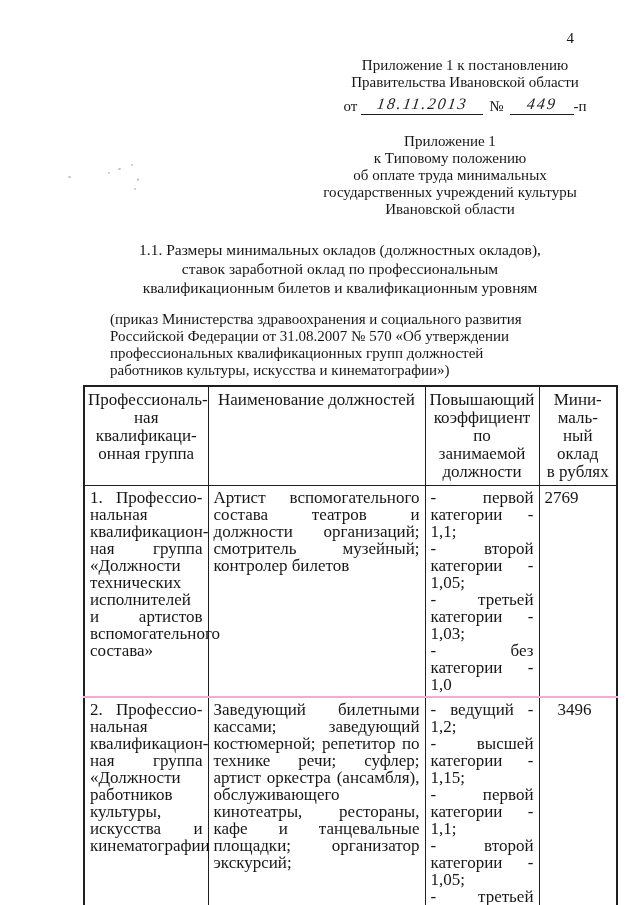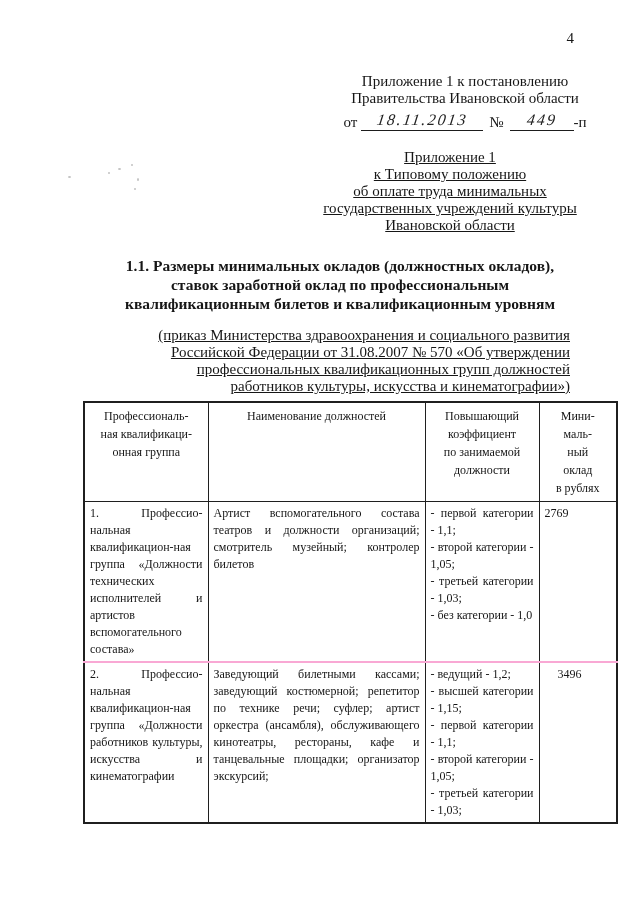"Приложение 1 к постановлению" .stamp1 { margin: 73px 25px 0 auto -> 57px 25px 0 auto }
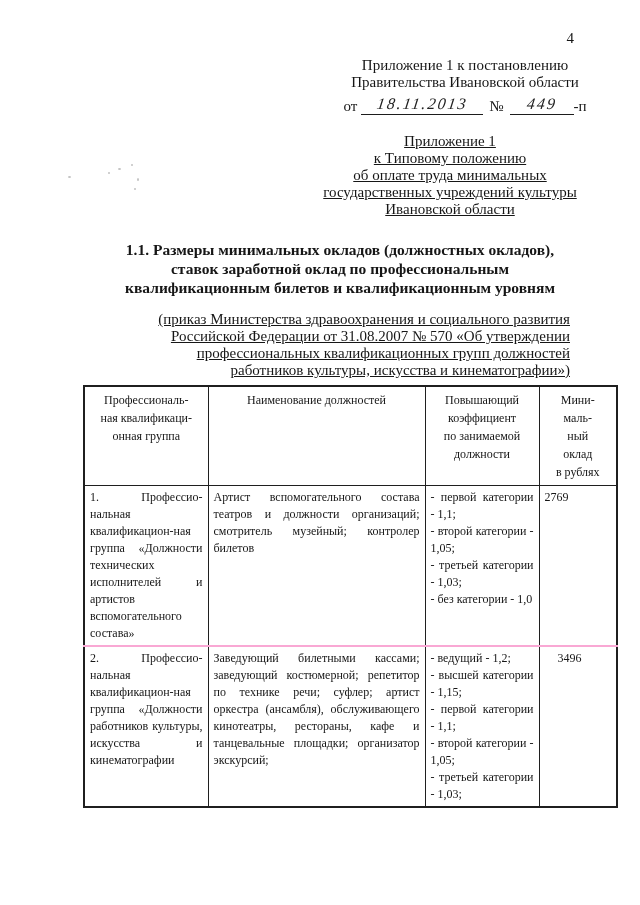"Приложение 1" .stamp2 { text-decoration: underline -> none }
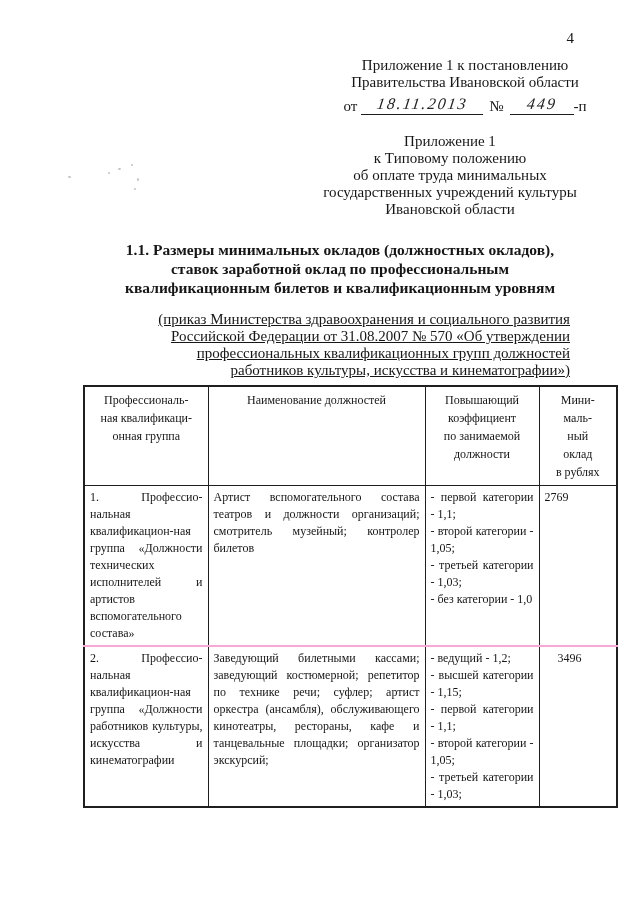"1.1. Размеры минимальных окладов" .heading { font-weight: bold -> normal }
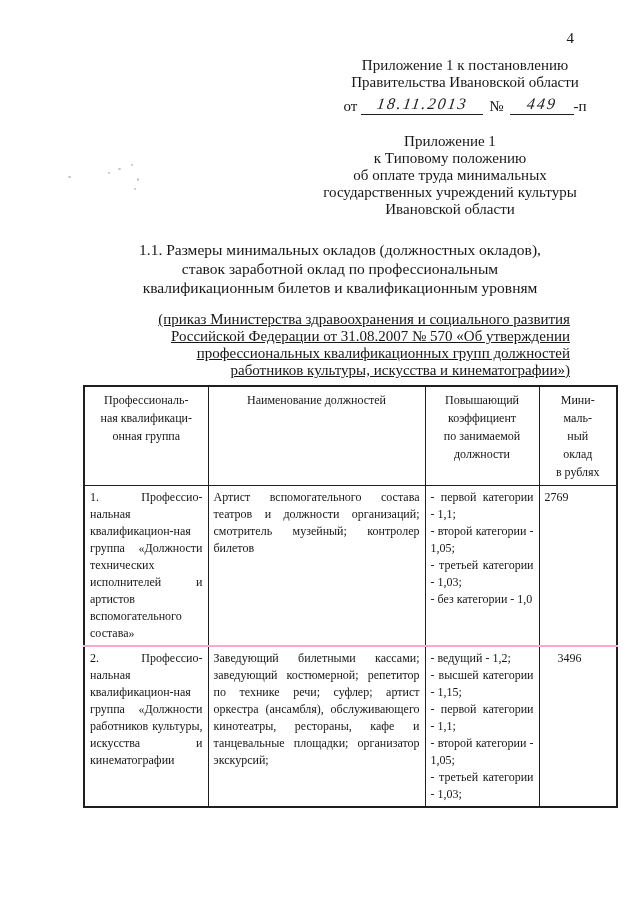"(приказ Министерства здравоохранения и" .subheading { text-align: right -> left; text-decoration: underline -> none }
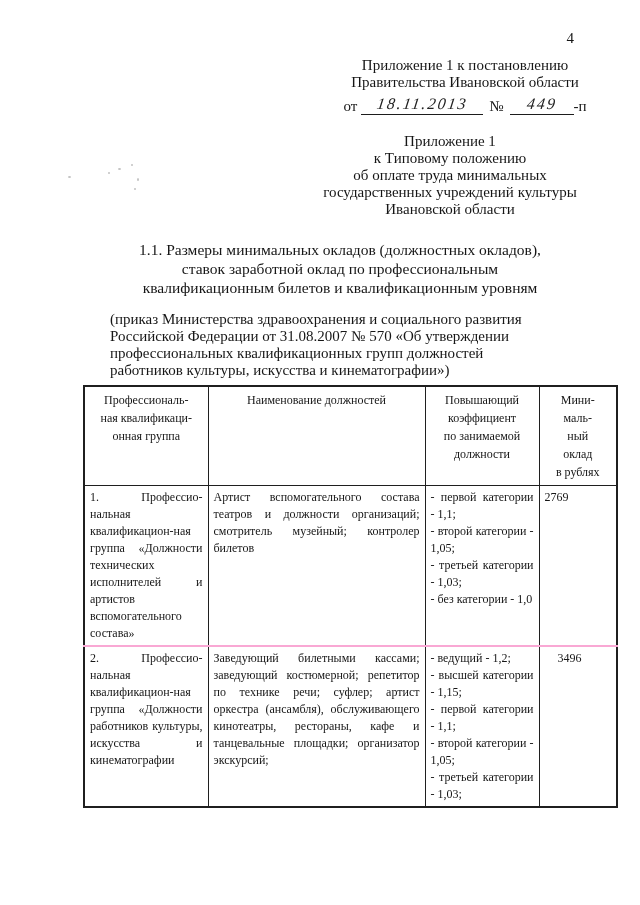"Профессиональ-" table.doc th, table.doc td { font-size: 12px -> 17px }
